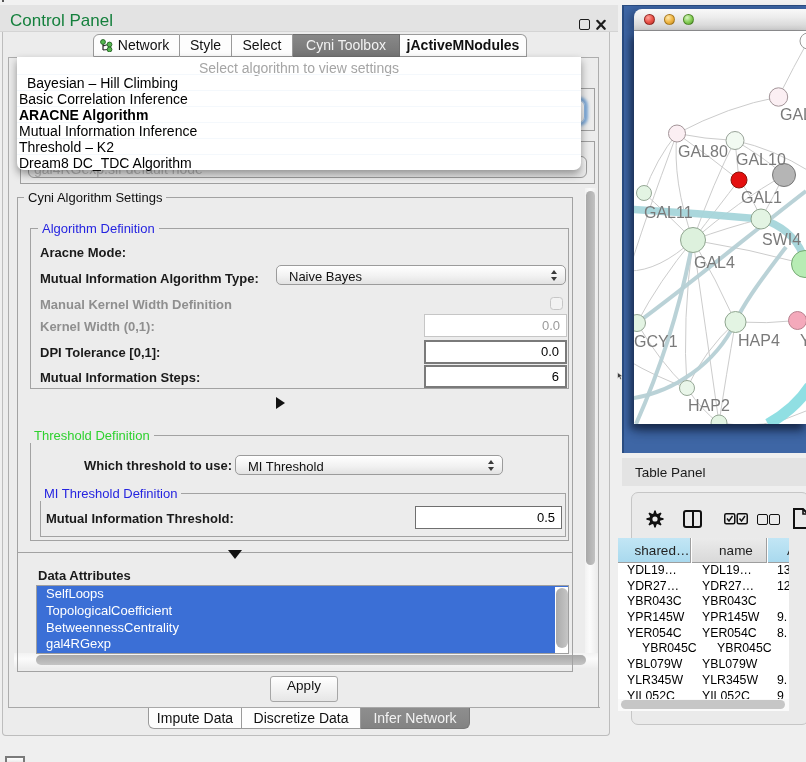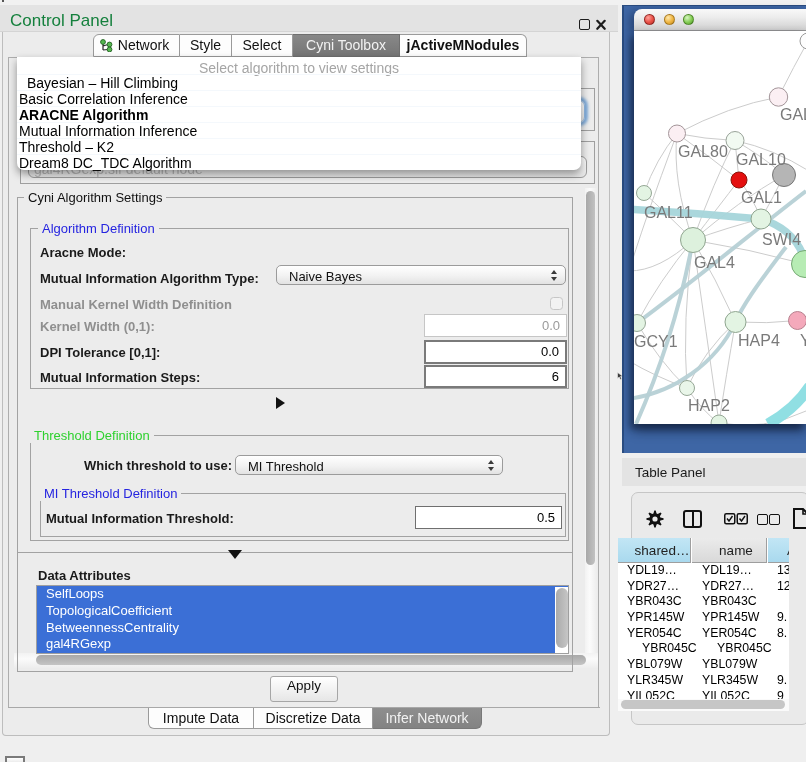"Impute Data" div.tab { width: 106px -> 94px }
